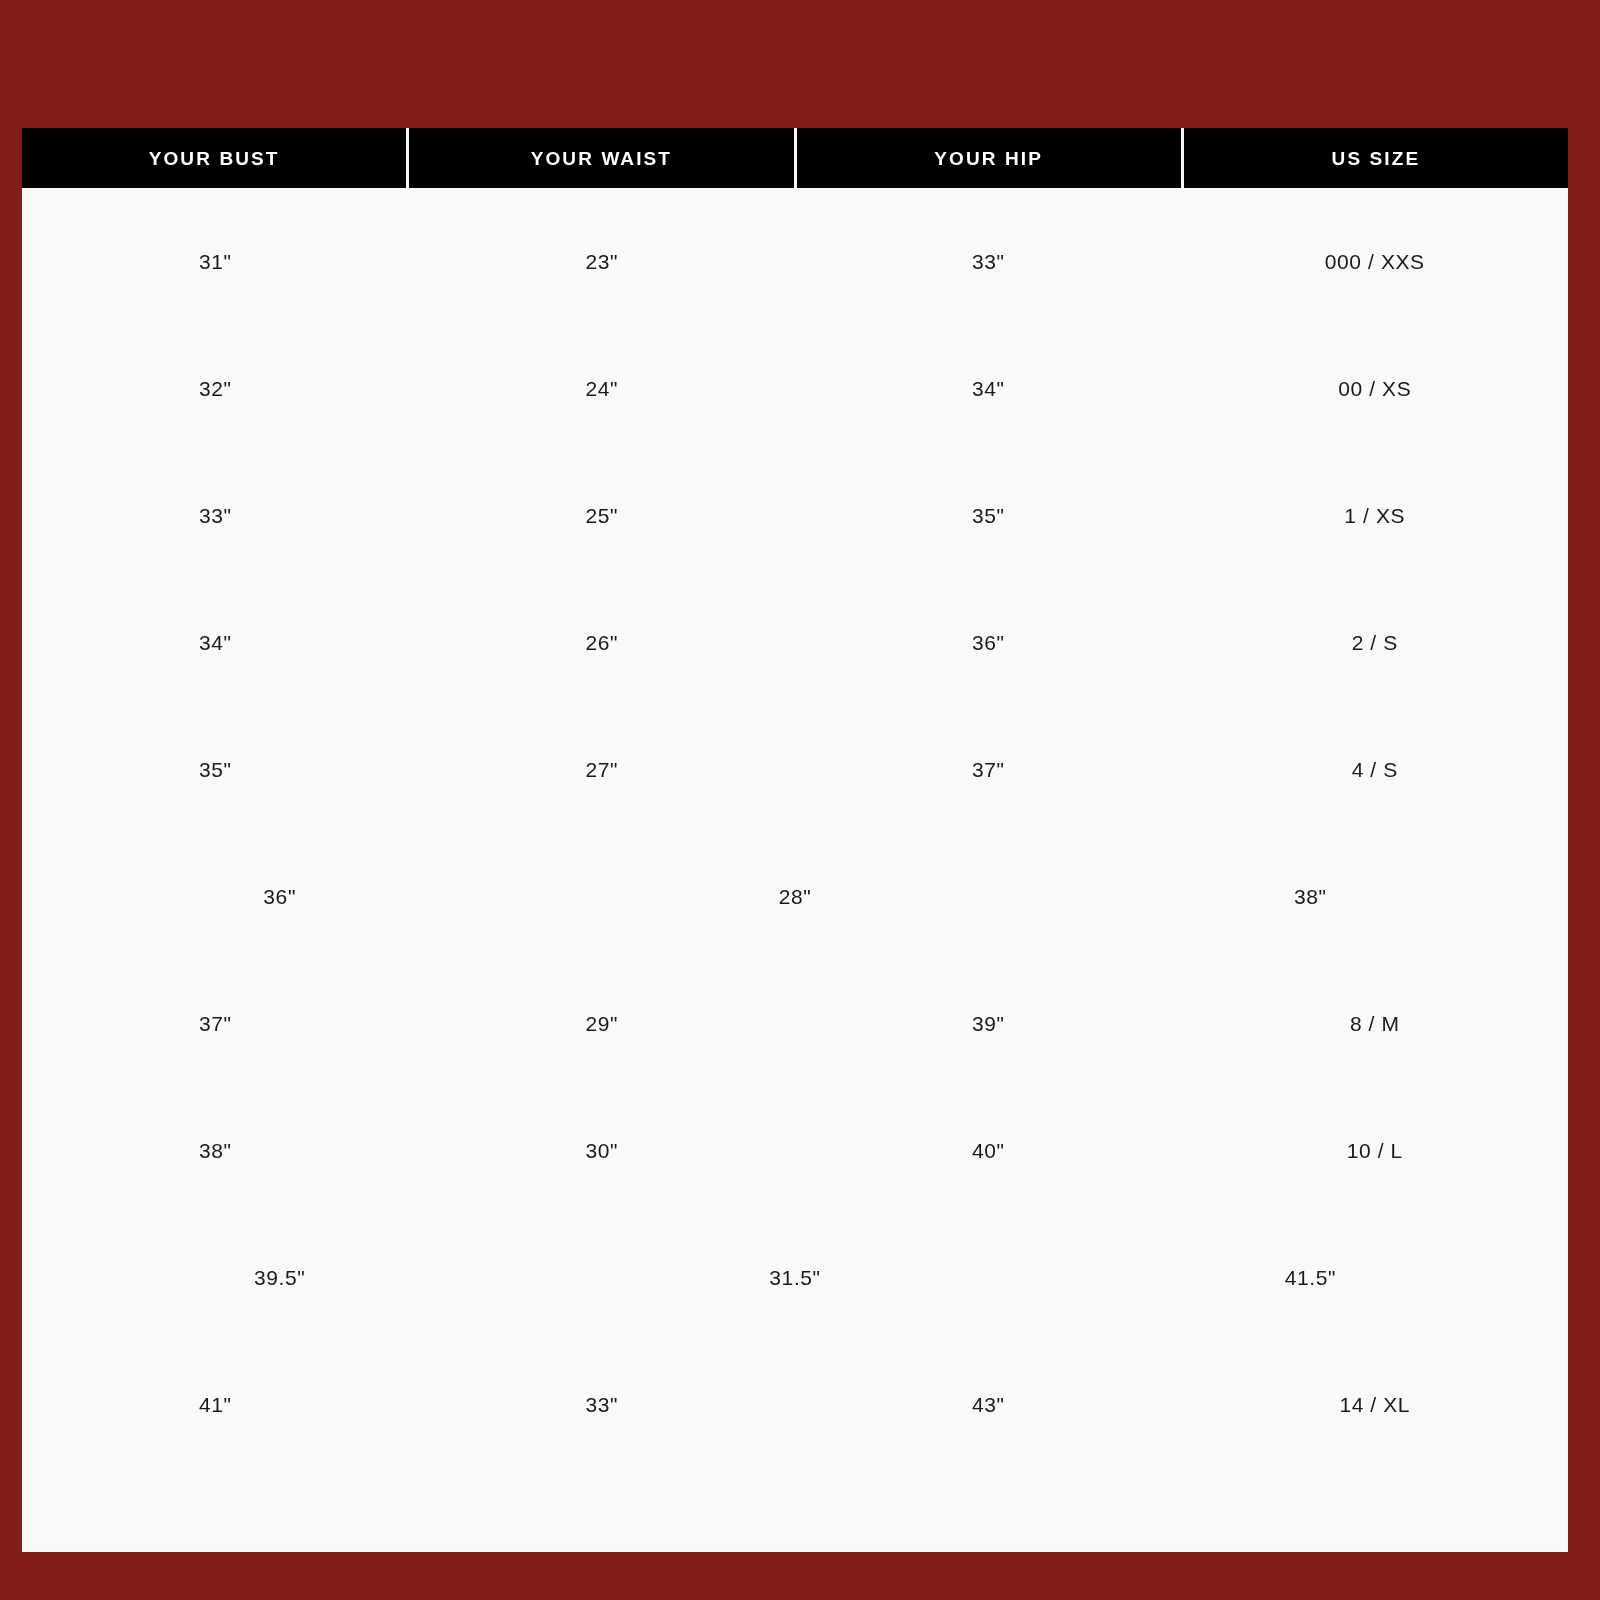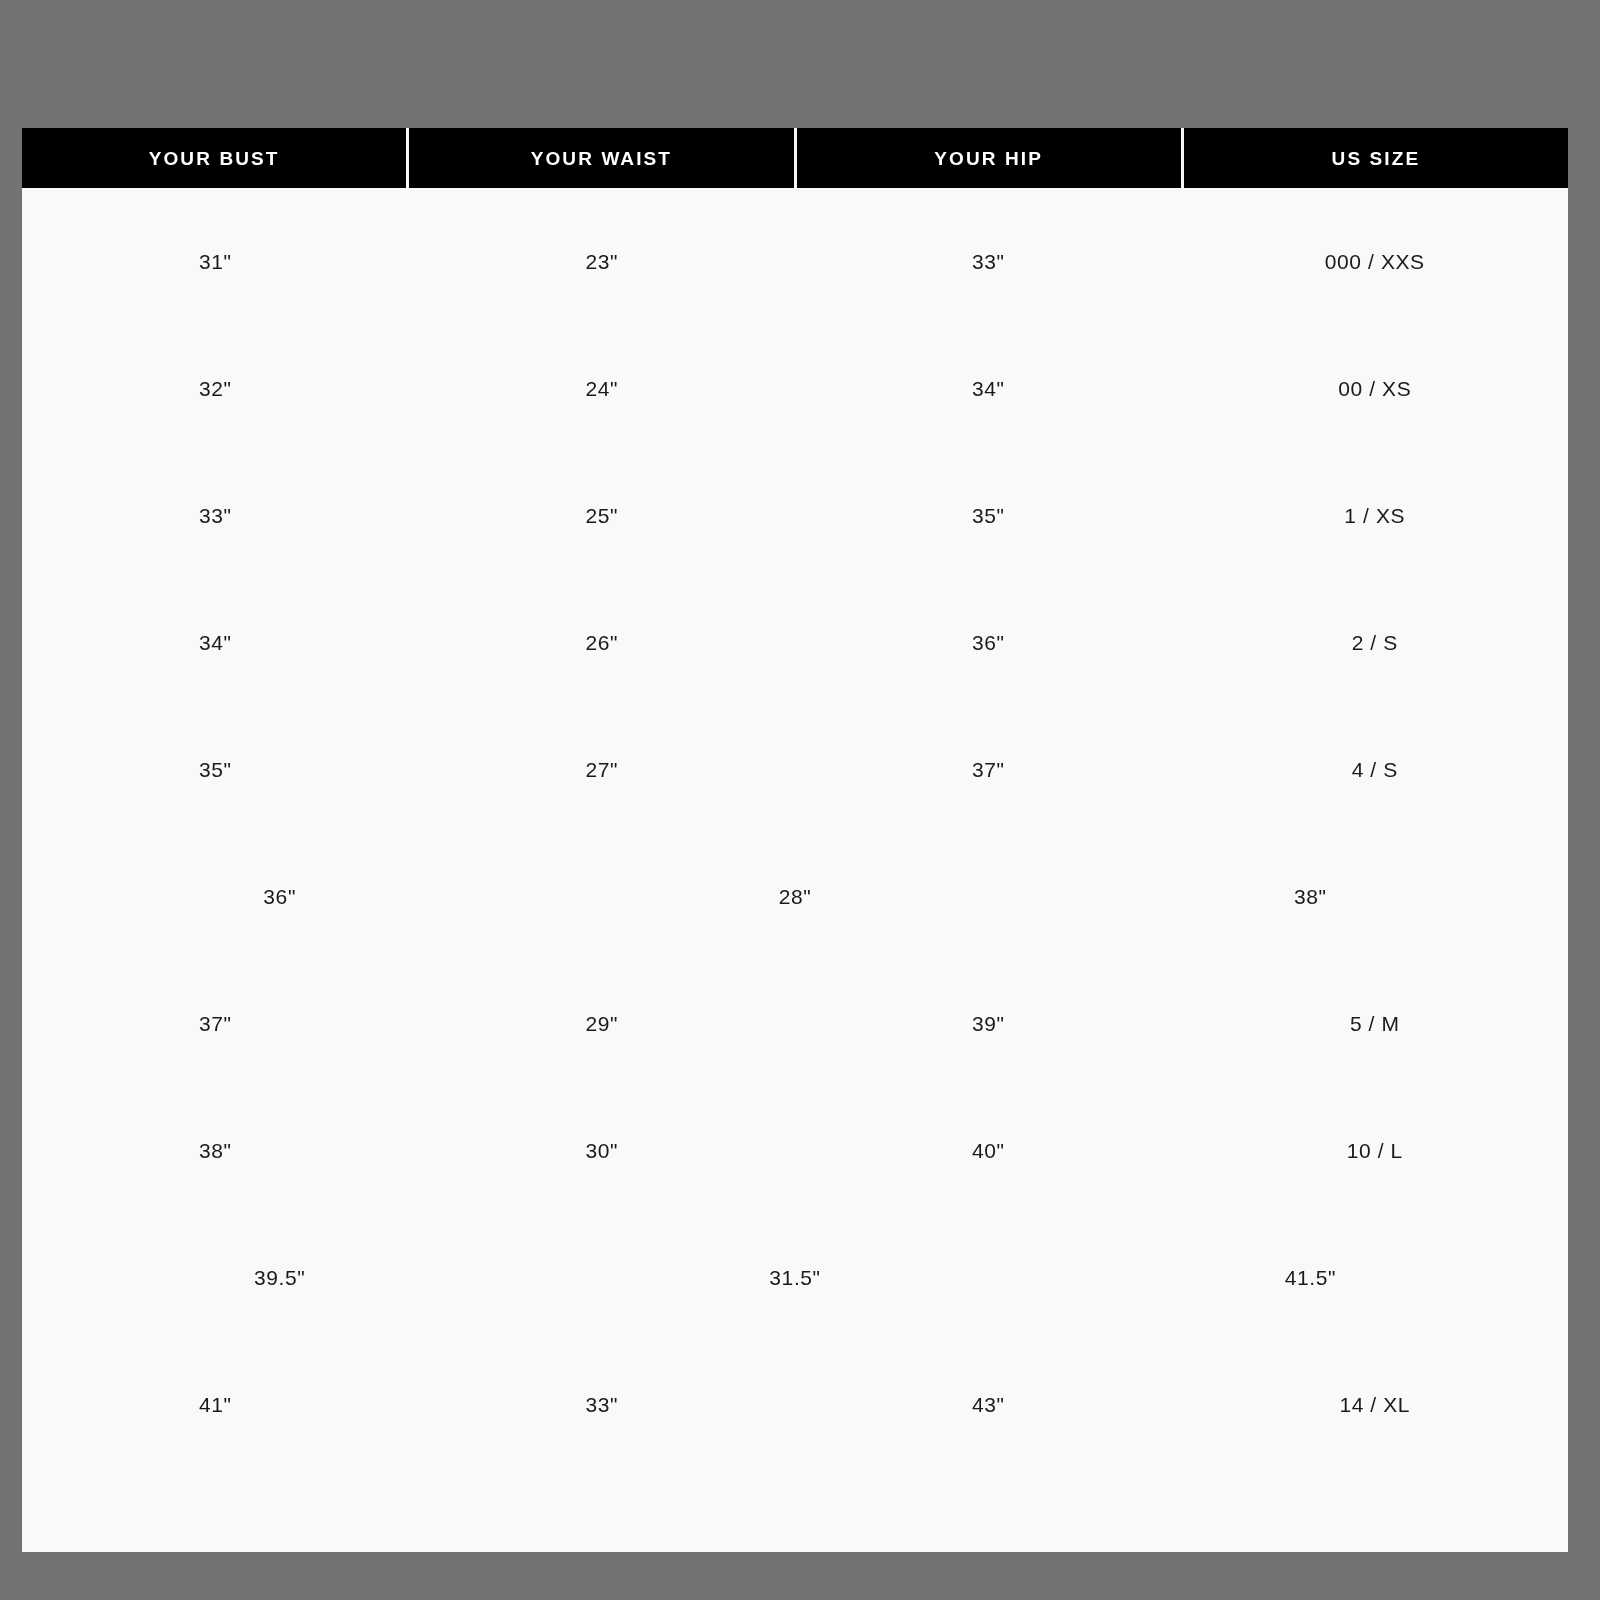"YOUR BUST" .page { background: #737373 -> #7f1d1d }
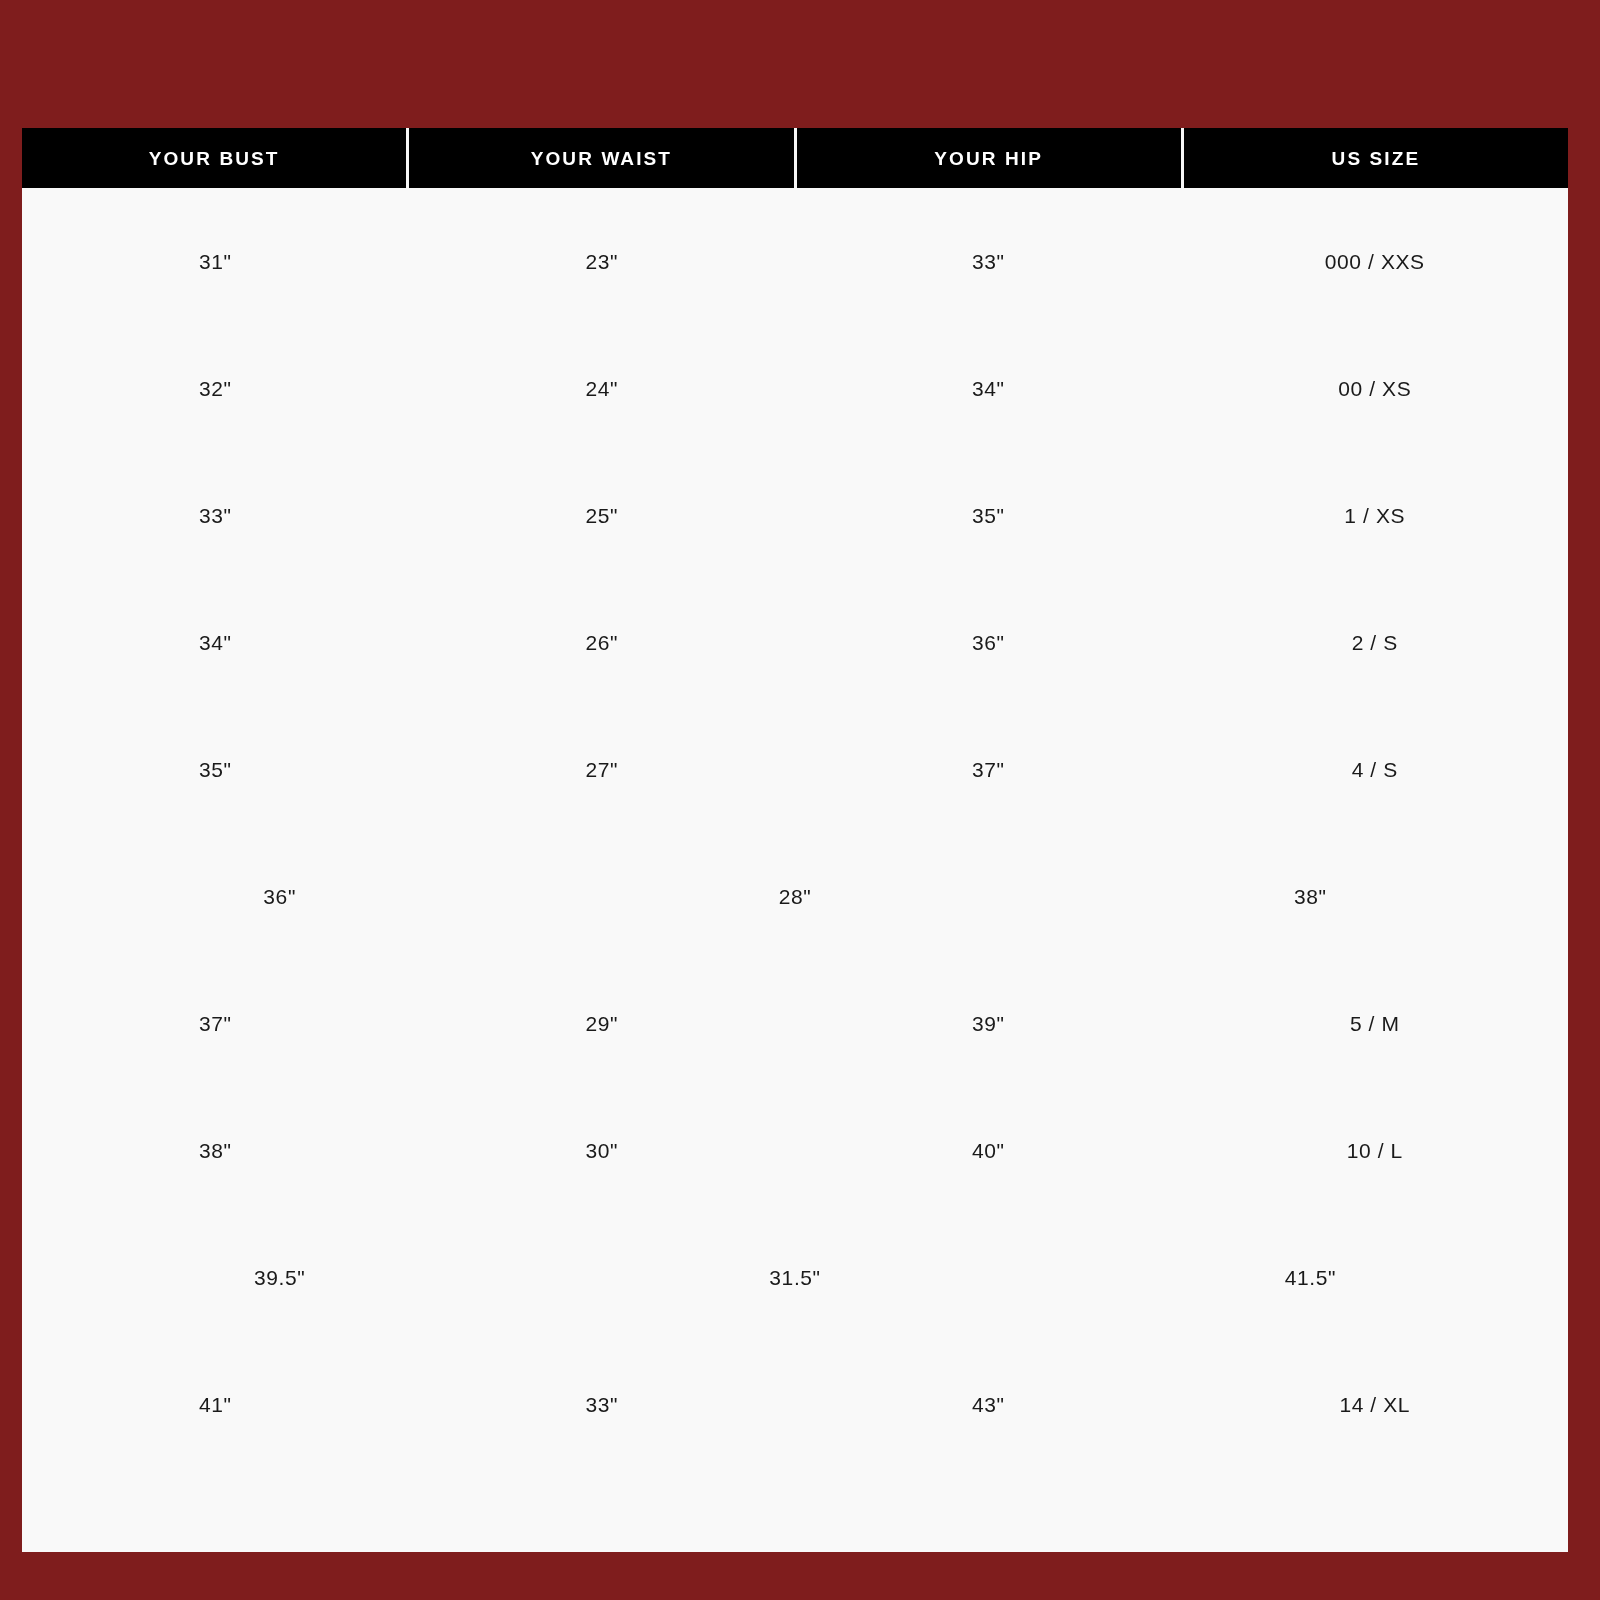"5 / M" span { text: 5 -> 8 }
